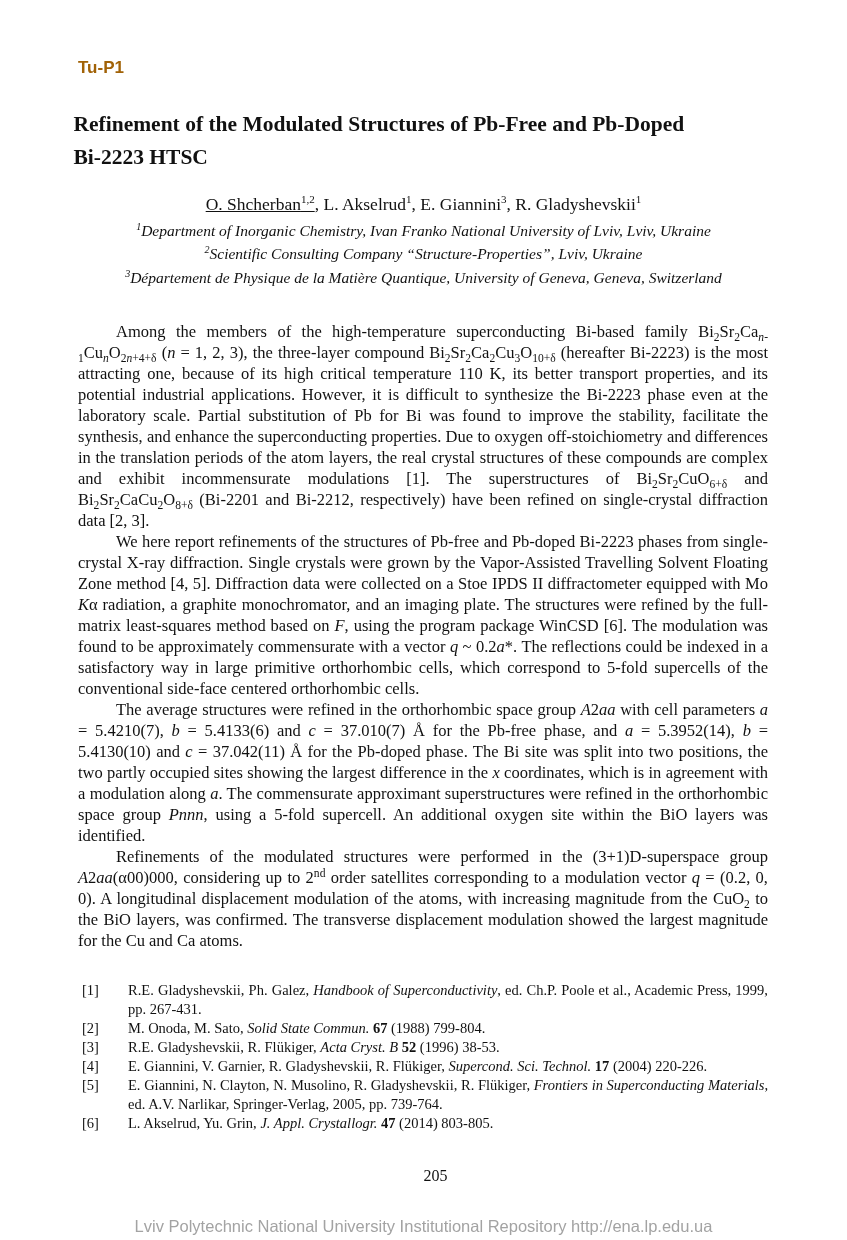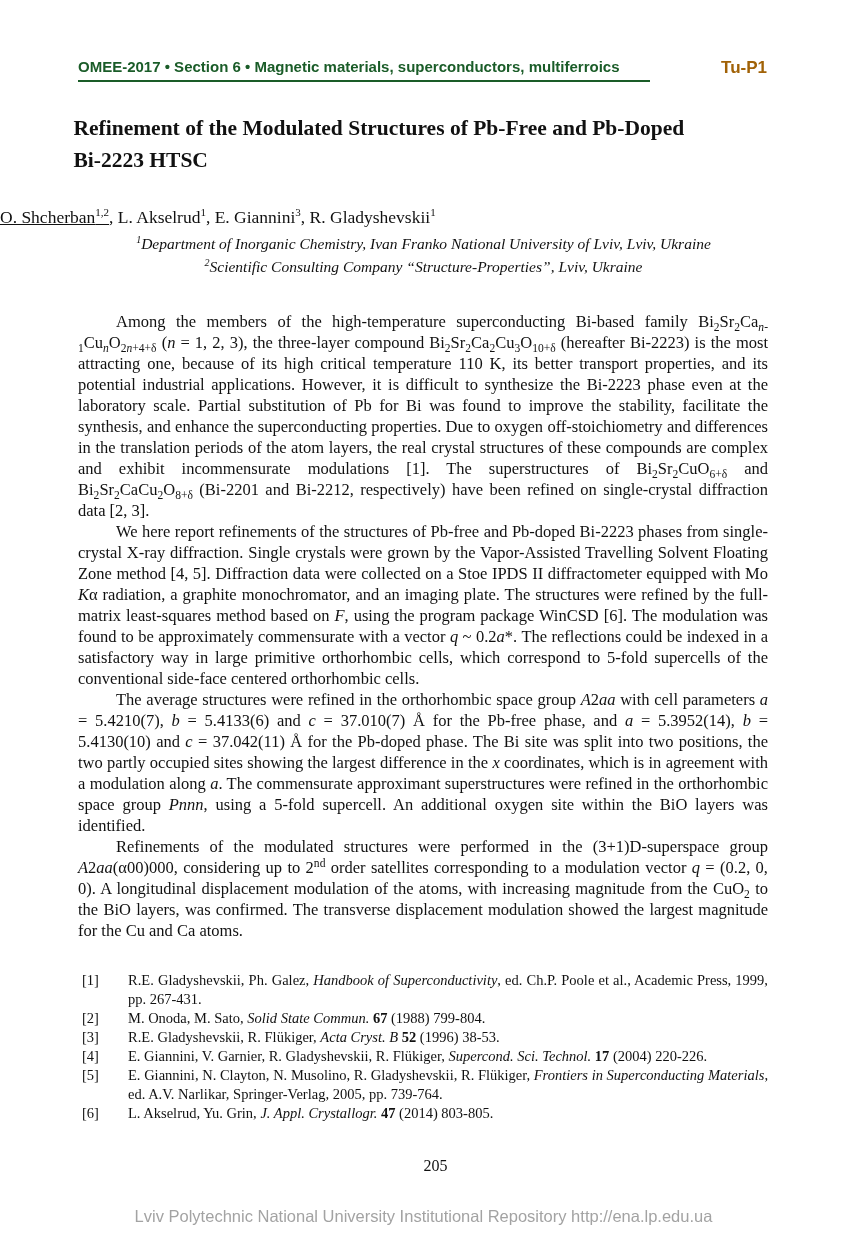"OMEE-2017 • Section 6 •" div.header-left { html: <div>OMEE-2017 • Section 6 • Magnetic materials, superconductors, multiferroics</div> -> none }
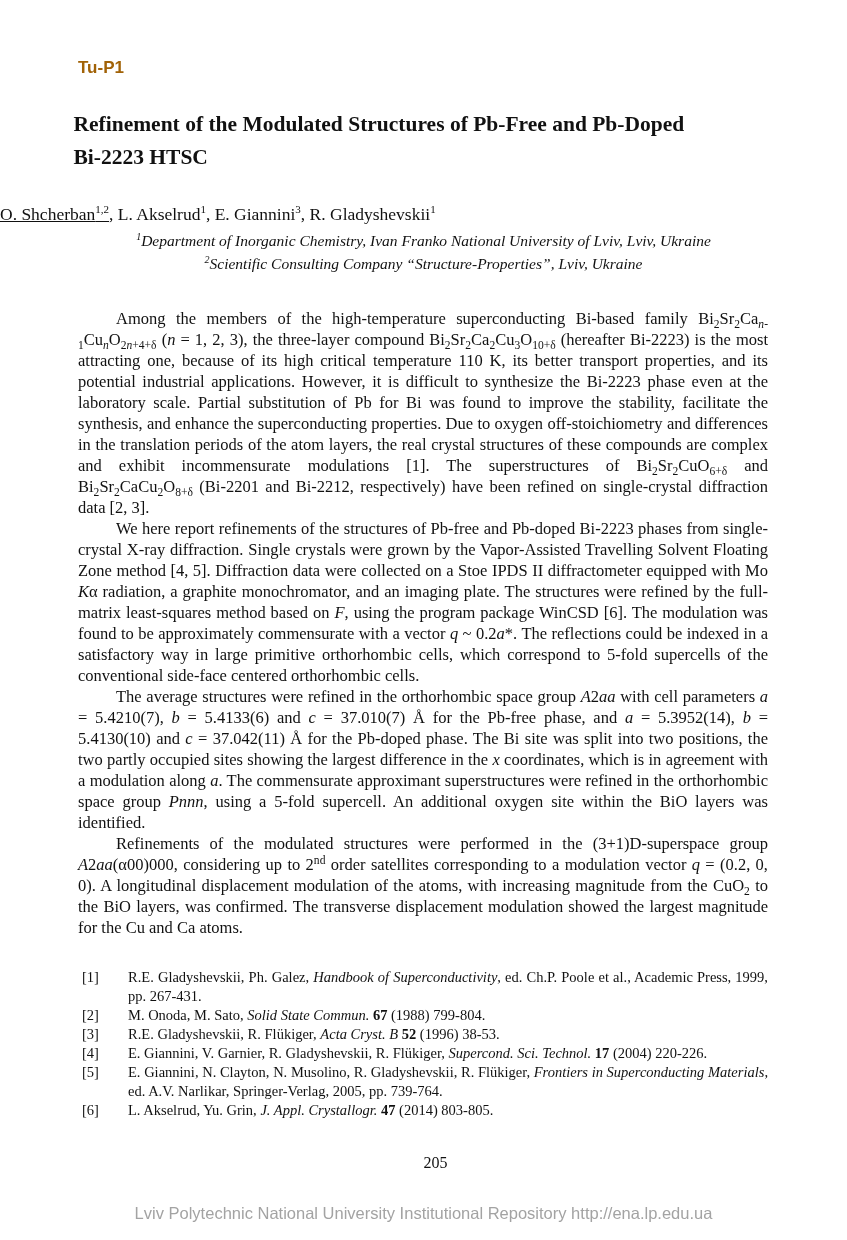"O. Shcherban1,2, L. Akselrud1, E." .authors { margin-top: 30px -> 20px; text-align: left -> center }
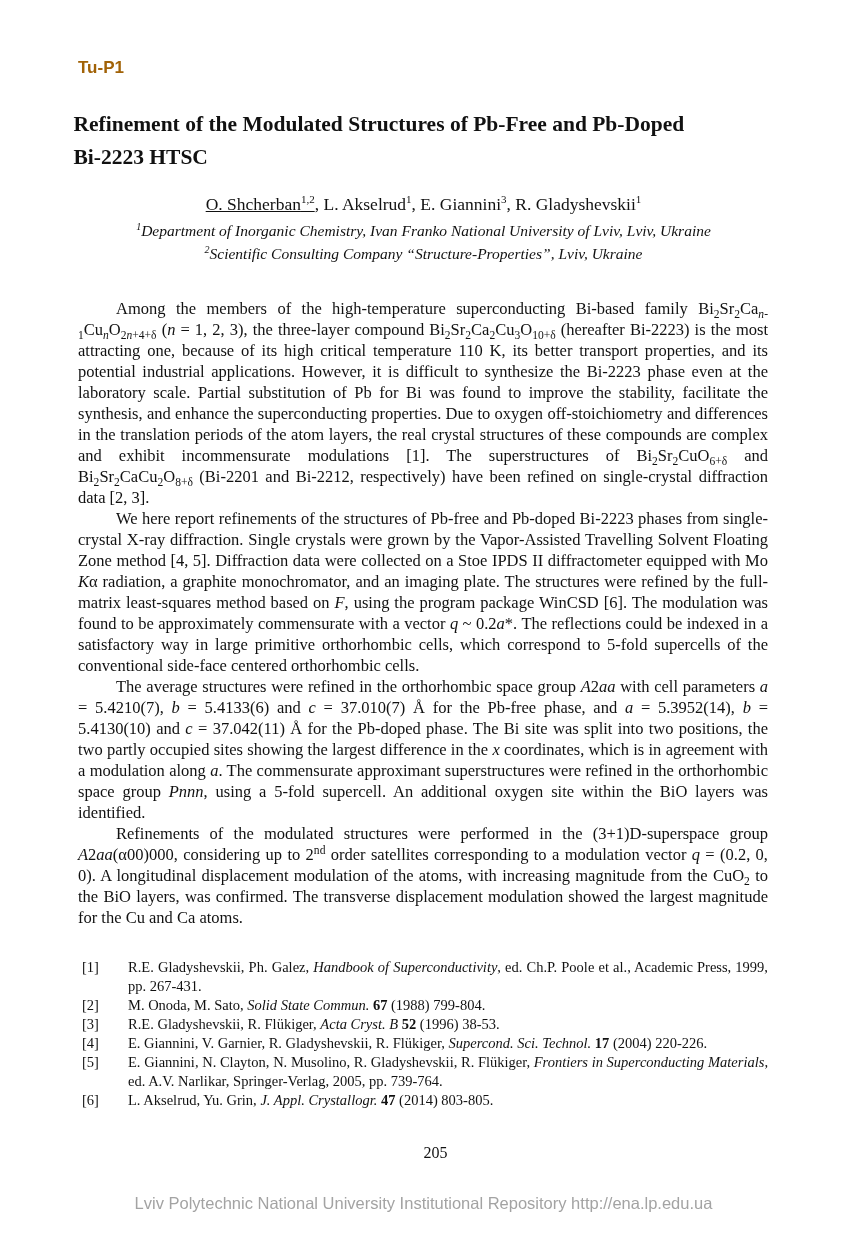"3Département de Physique de la" div { html: none -> <div><sup>3</sup>Département de Physique de la Matière Quantique, University of Geneva, Geneva, Switzerland</div> }
